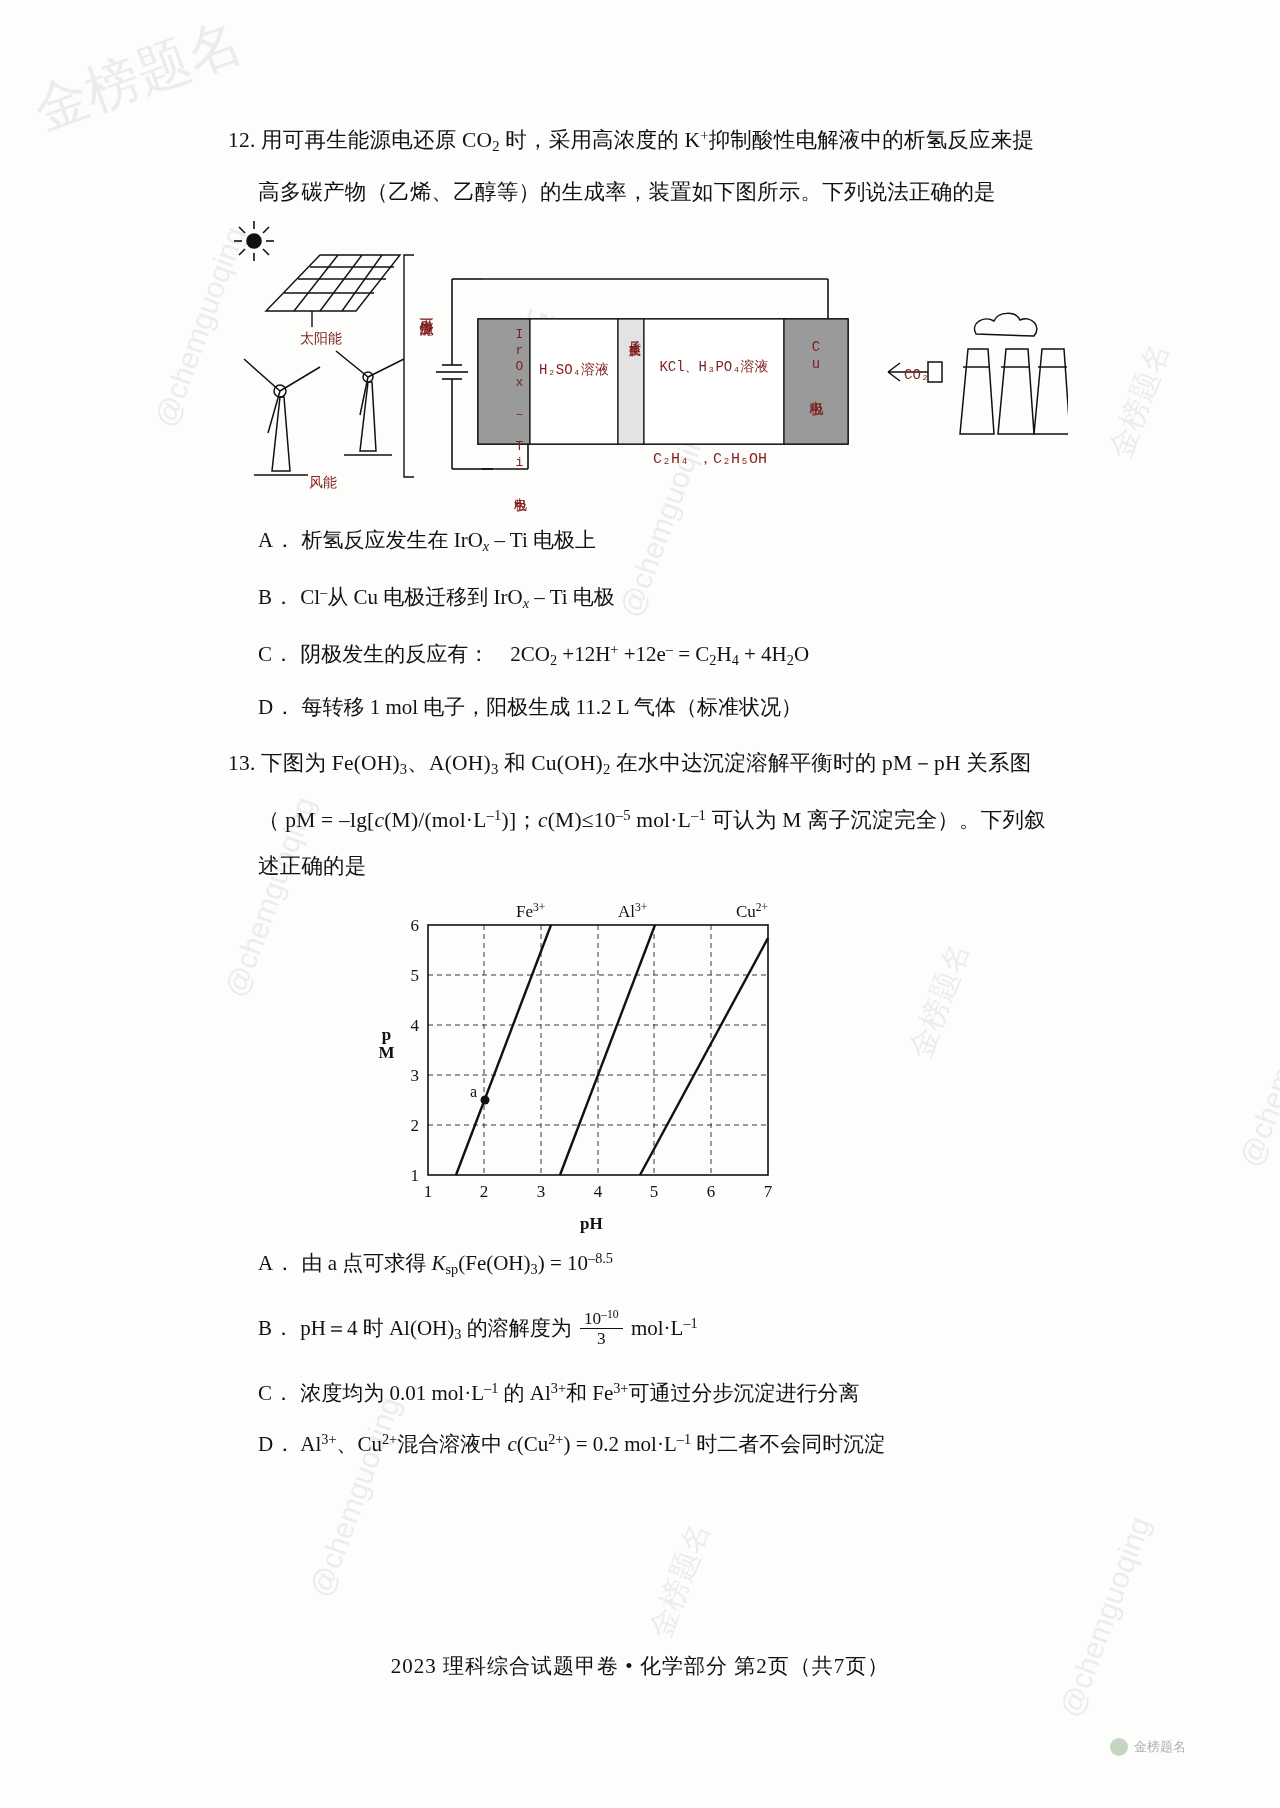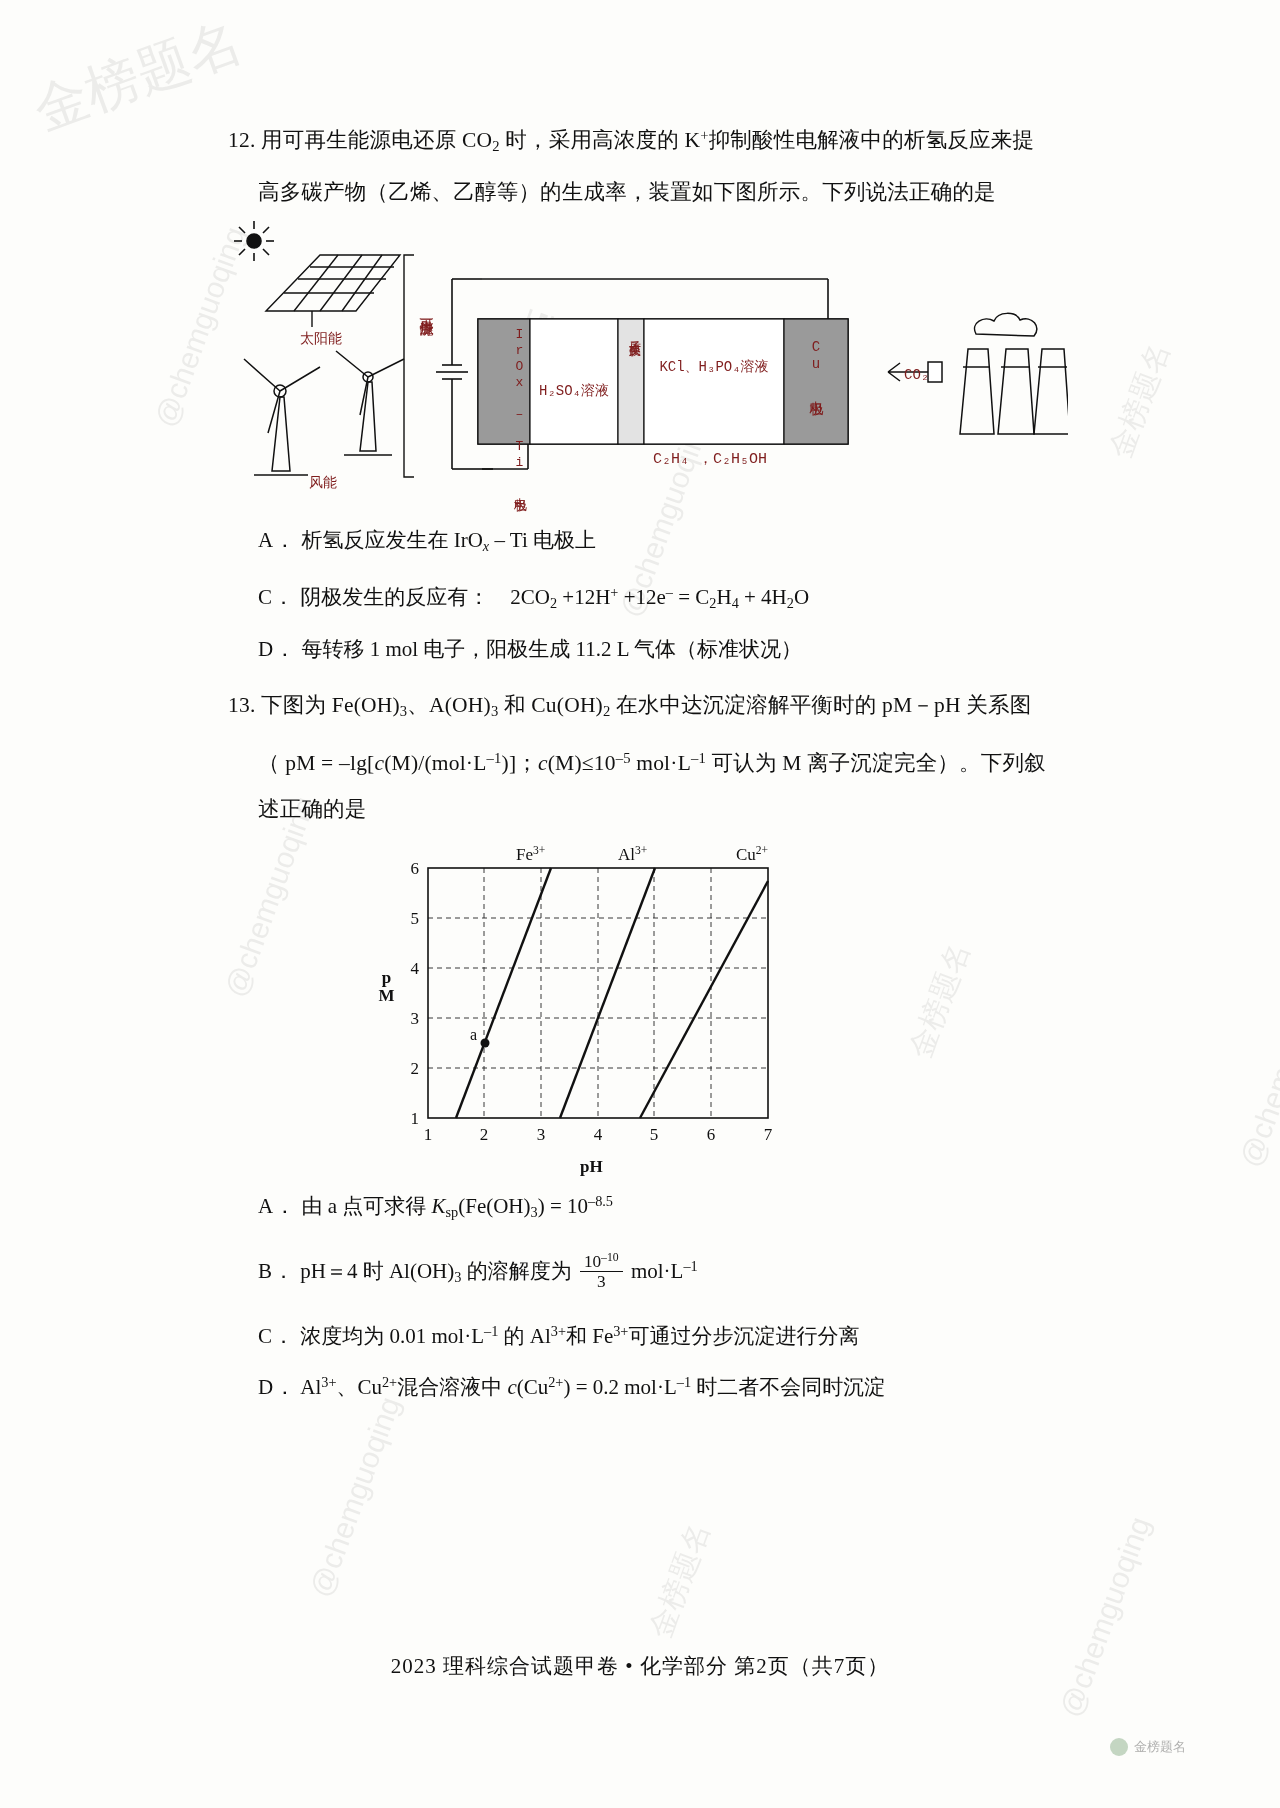"H₂SO₄溶液" div.f12lab { top: 164px -> 143px }
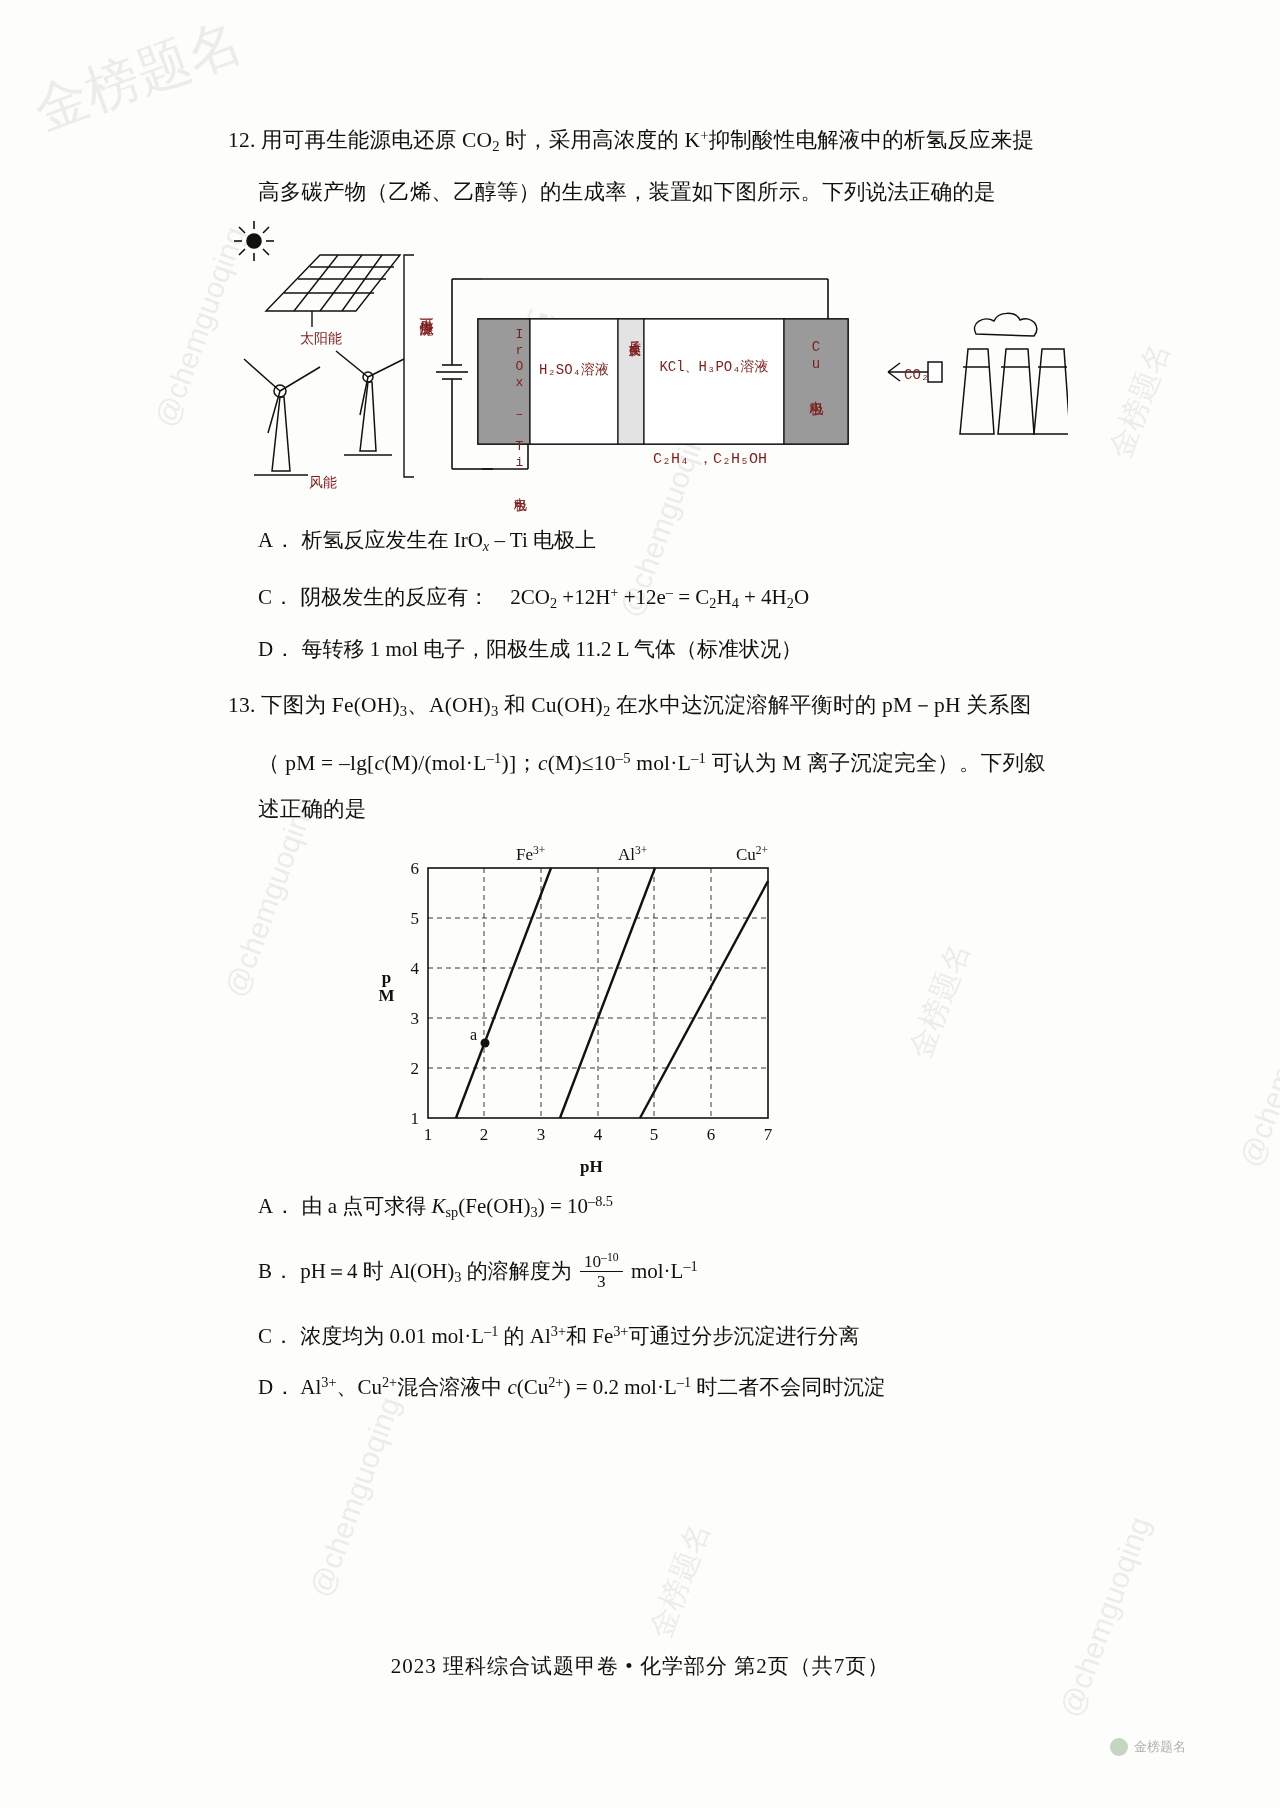"B． Cl–从 Cu 电极迁移到 IrOx" div.opt { html: none -> <div> <span>B．</span> Cl<sup>–</sup>从 Cu 电极迁移到 IrO<sub><i>x</i></sub> – Ti 电极 </div> }
